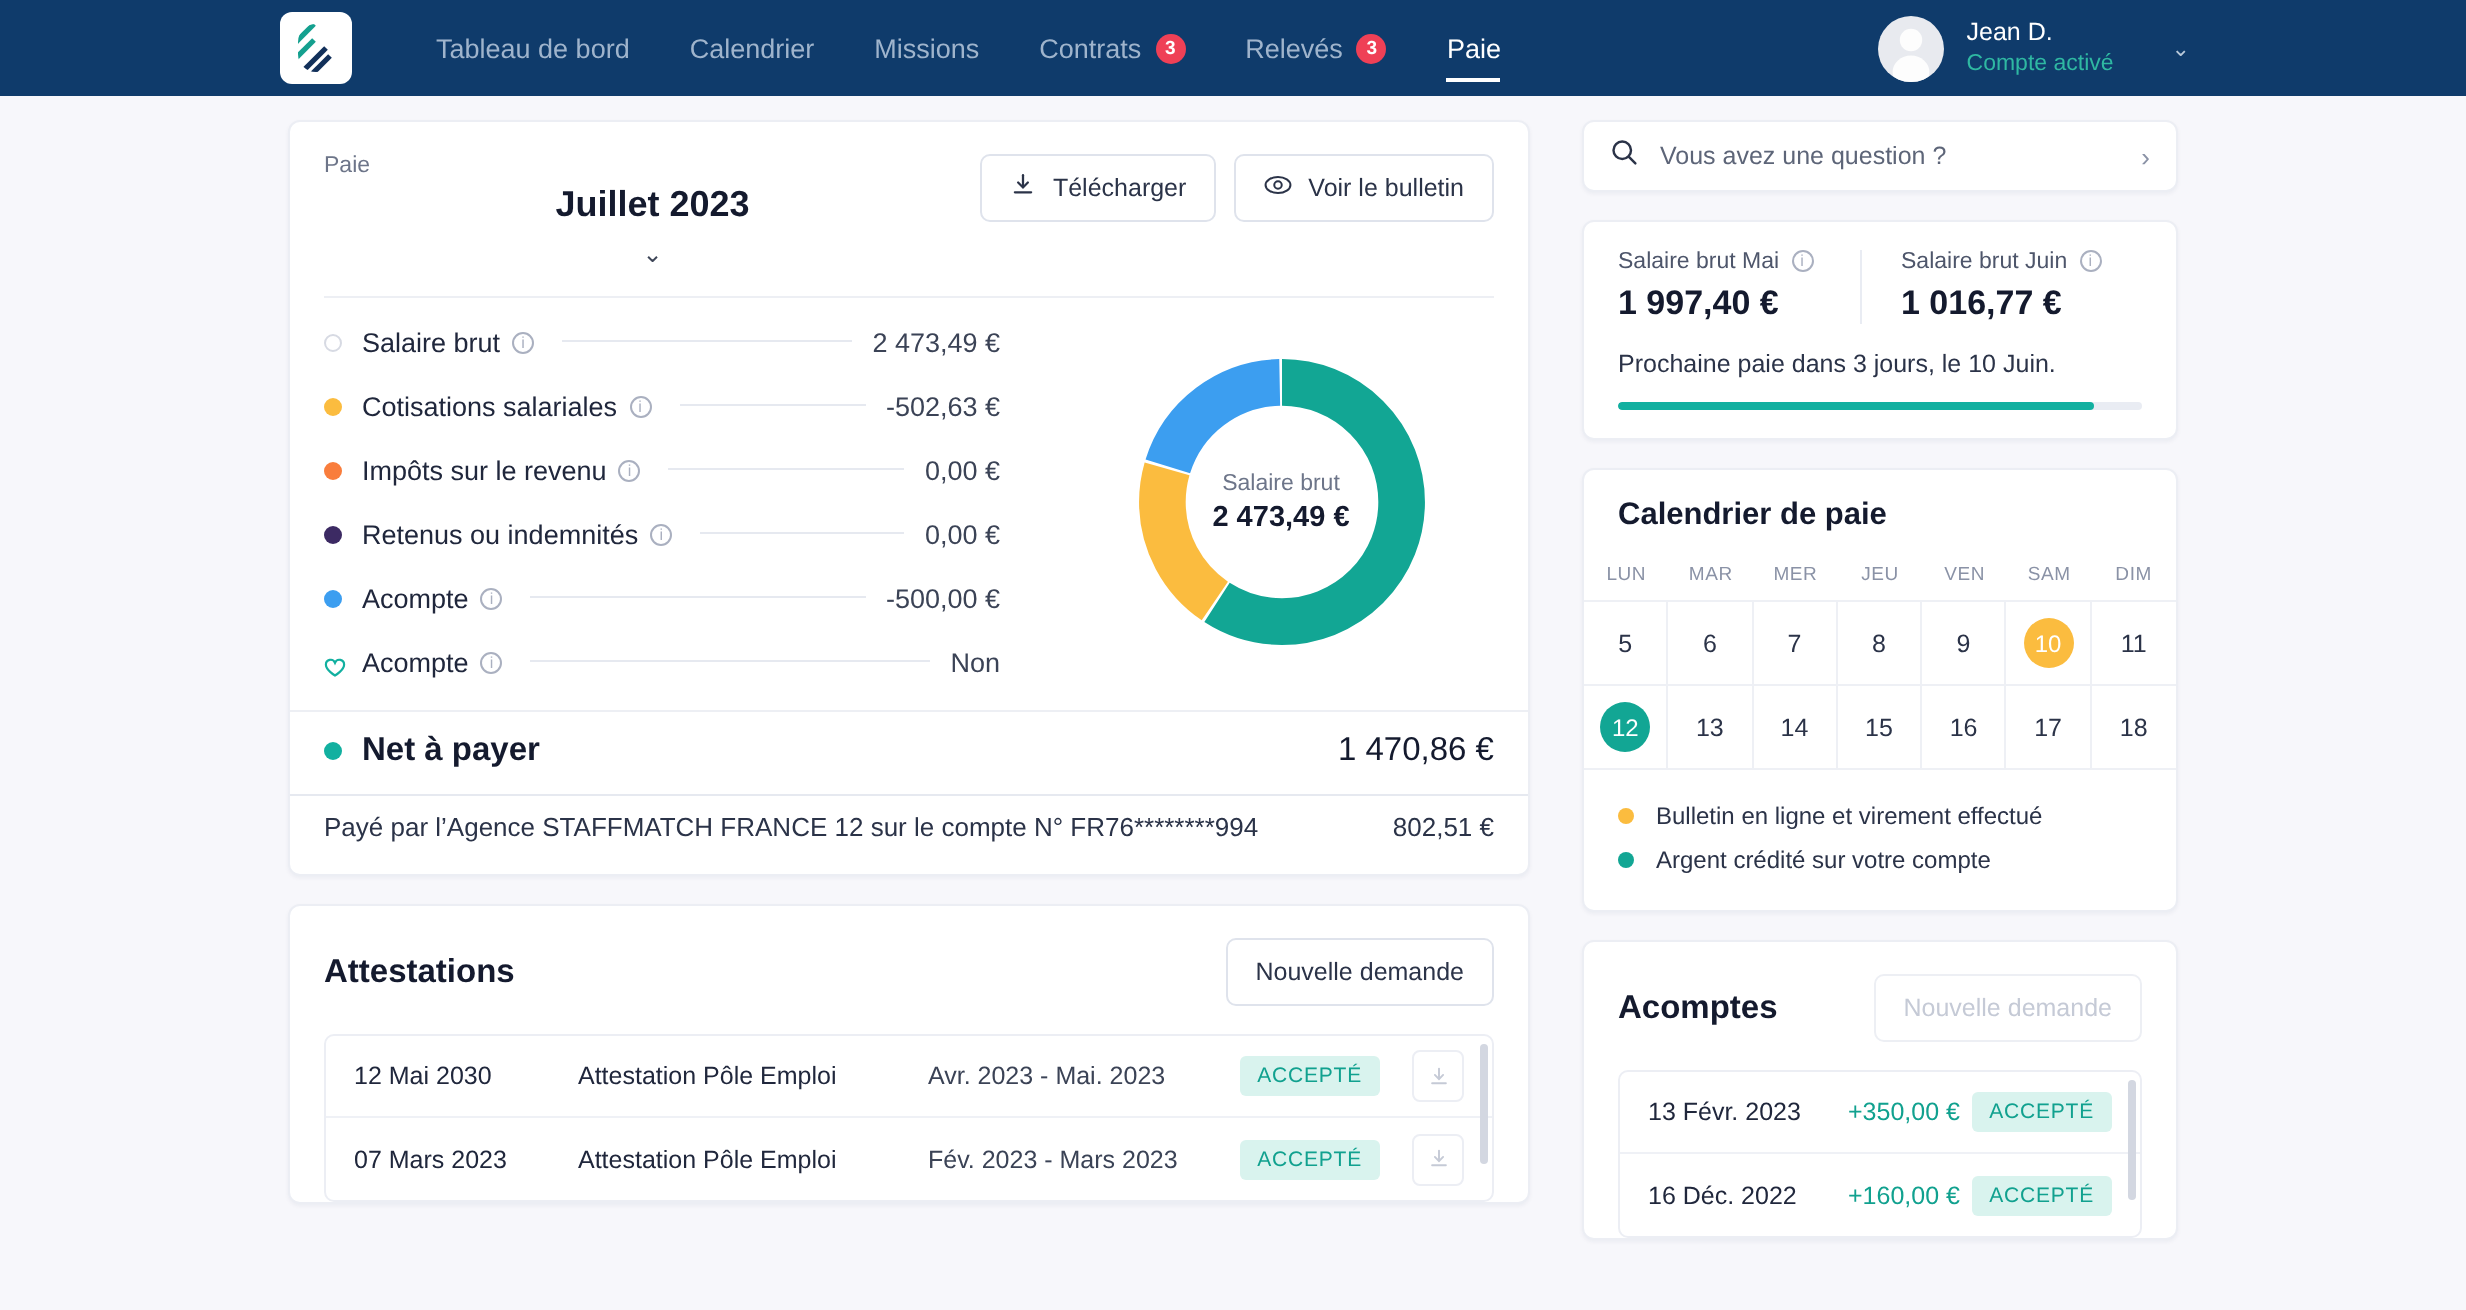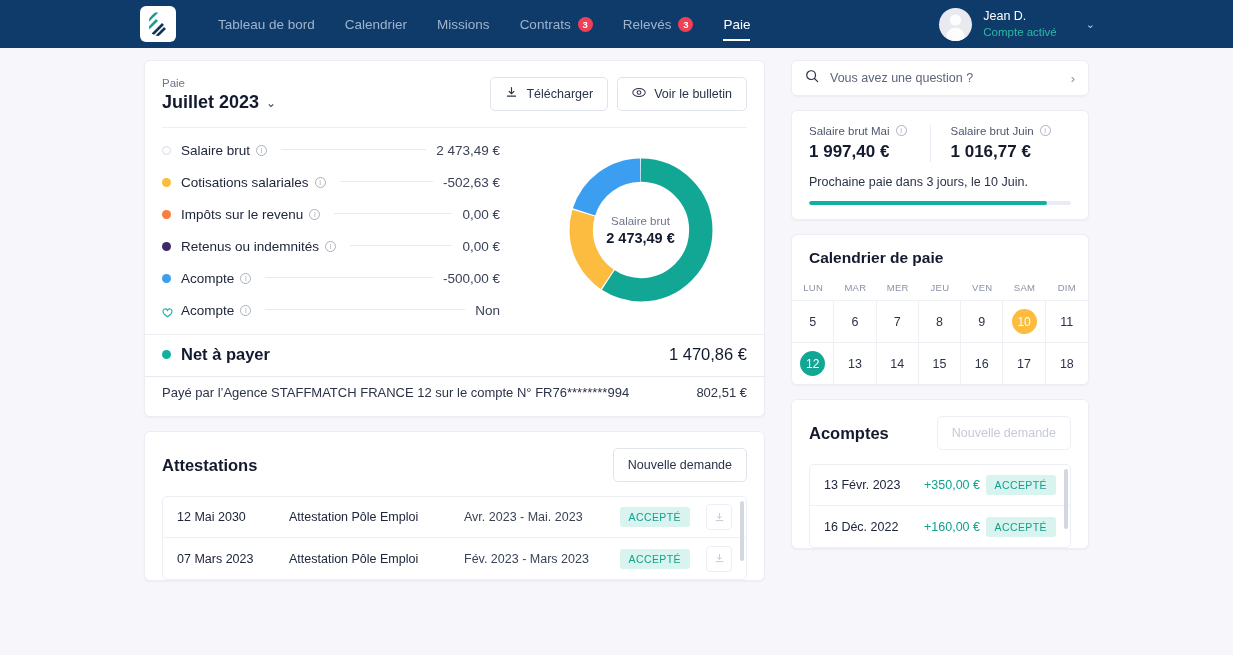"Juillet 2023" .paie-month { flex-direction: none -> column }
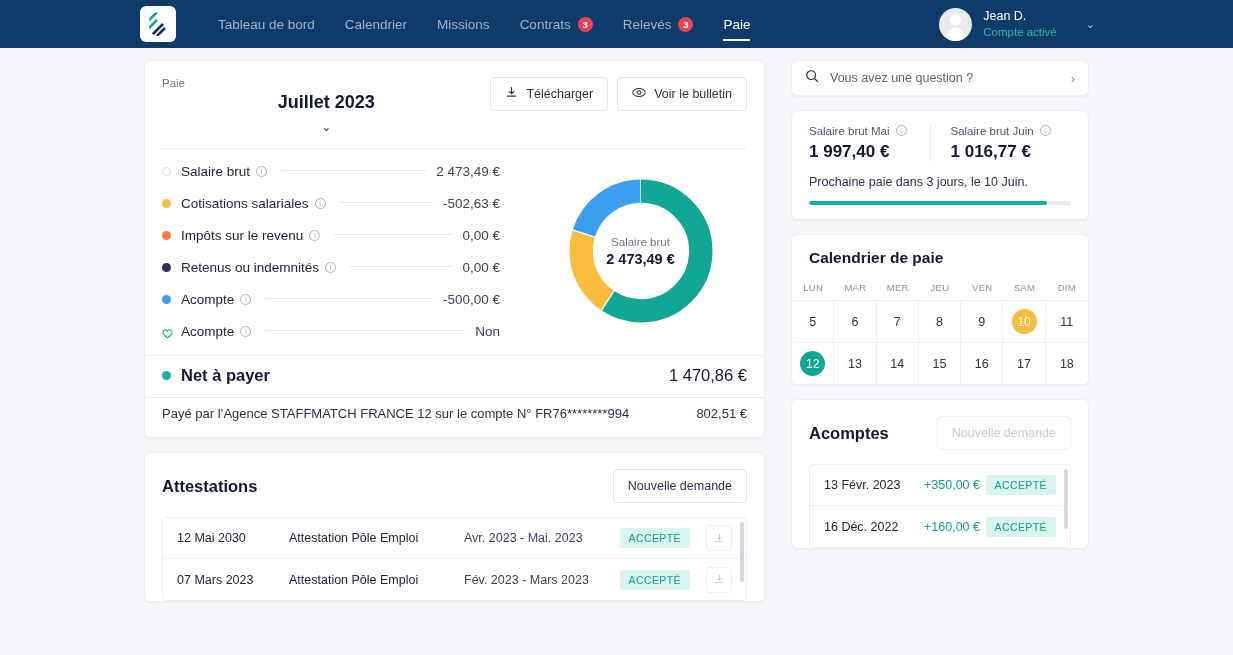"Bulletin en ligne et virement" div.cal-legend { html: none -> <div> <div> <span></span> <span>Bulletin en ligne et virement effectué</span> </div> <div> <span></span> <span>Argent crédité sur votre compte</span> </div> </div> }
